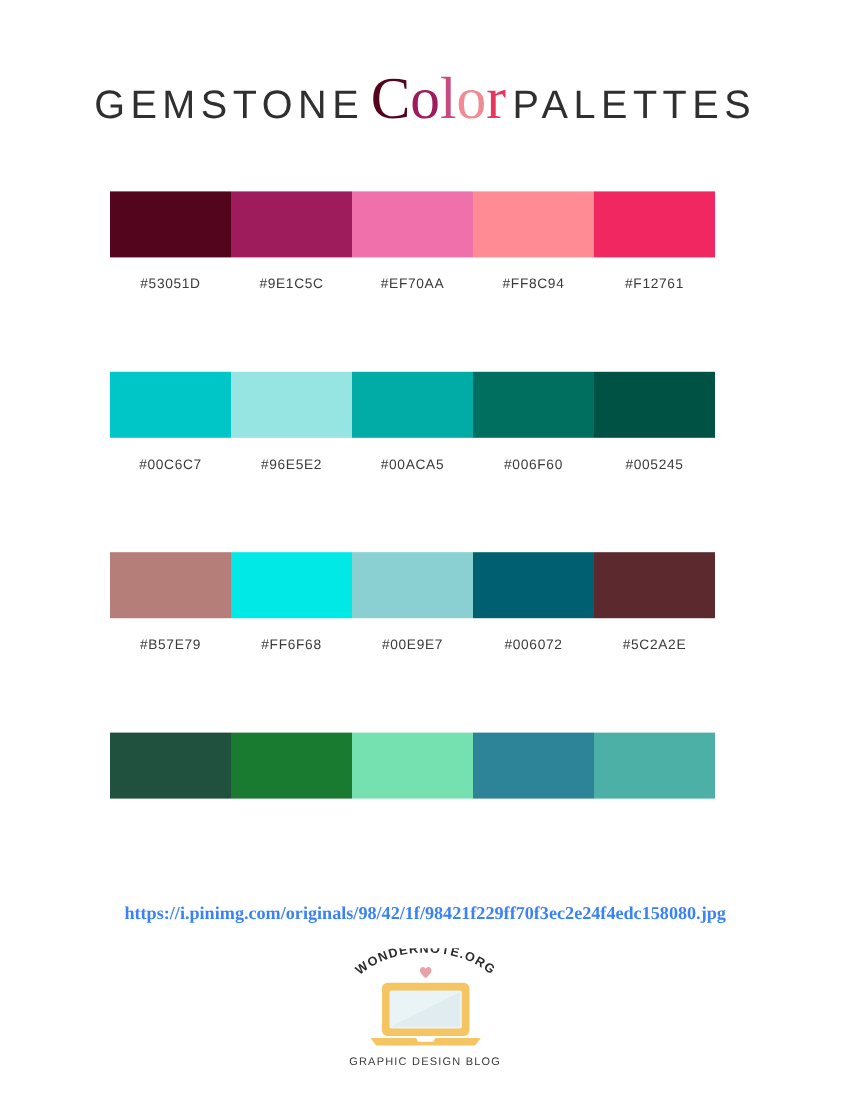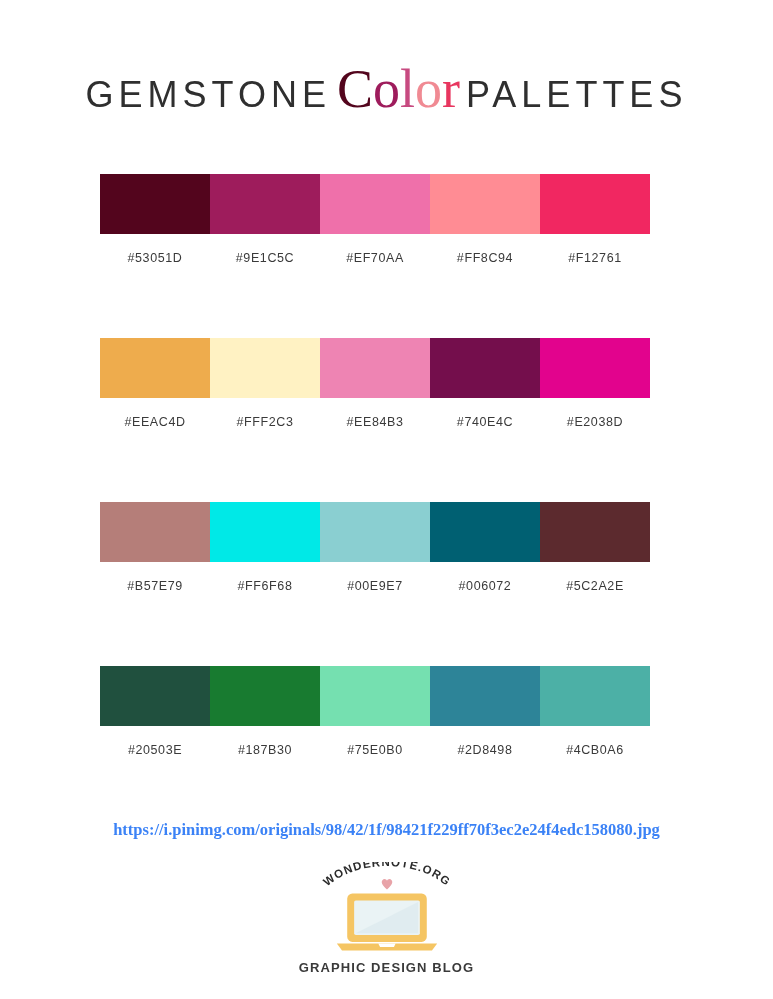"#00C6C7" div.palette-row { html: none -> <div> <div> <div></div> <div></div> <div></div> <div></div> <div></div> </div> <div> <div>#00C6C7</div> <div>#96E5E2</div> <div>#00ACA5</div> <div>#006F60</div> <div>#005245</div> </div> </div> }
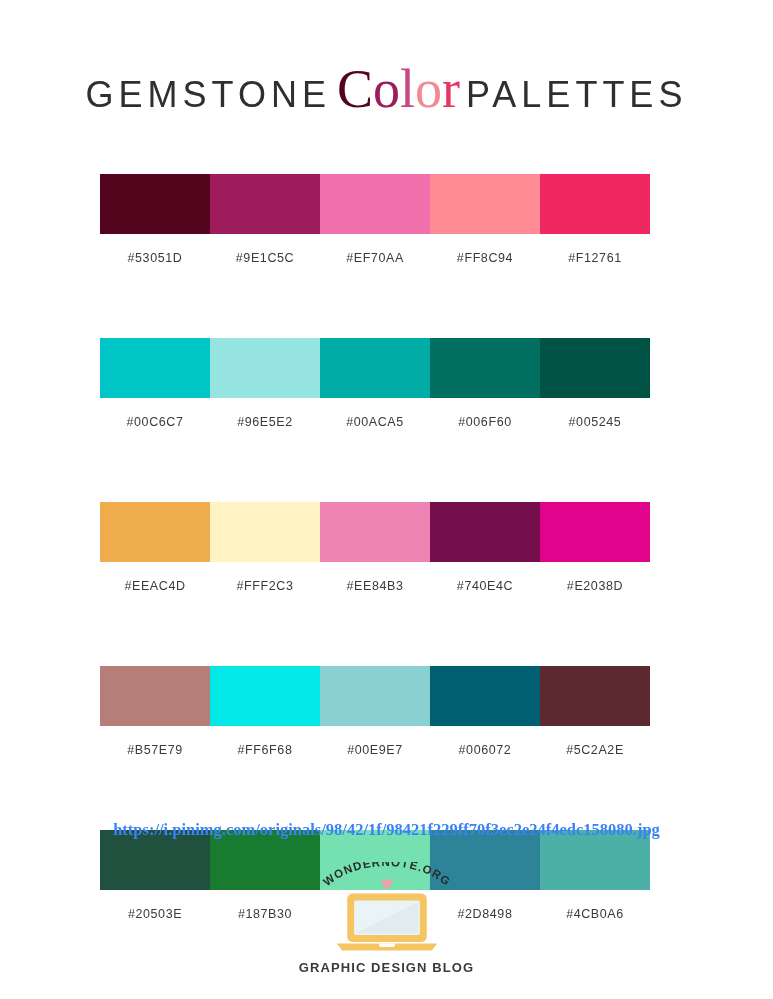"#EEAC4D" div.palette-row { html: <div> <div> <div></div> <div></div> <div></div> <div></div> <div></div> </div> <div> <div>#EEAC4D</div> <div>#FFF2C3</div> <div>#EE84B3</div> <div>#740E4C</div> <div>#E2038D</div> </div> </div> -> none }
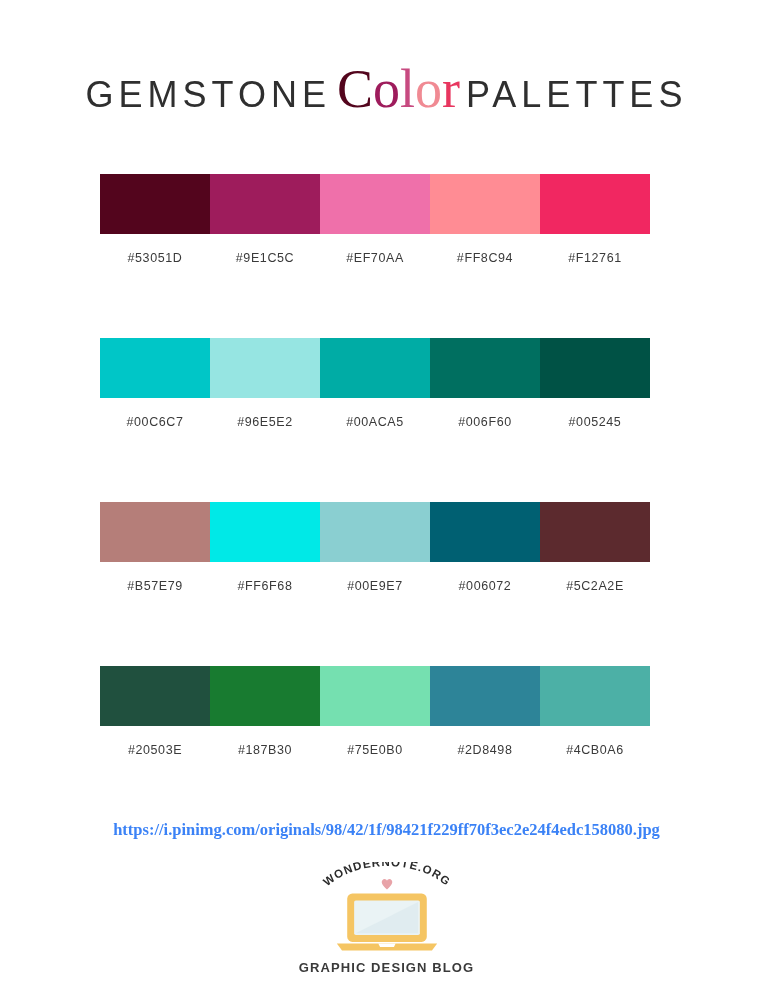"#20503E" div.label-strip { html: <div> <div>#20503E</div> <div>#187B30</div> <div>#75E0B0</div> <div>#2D8498</div> <div>#4CB0A6</div> </div> -> none }
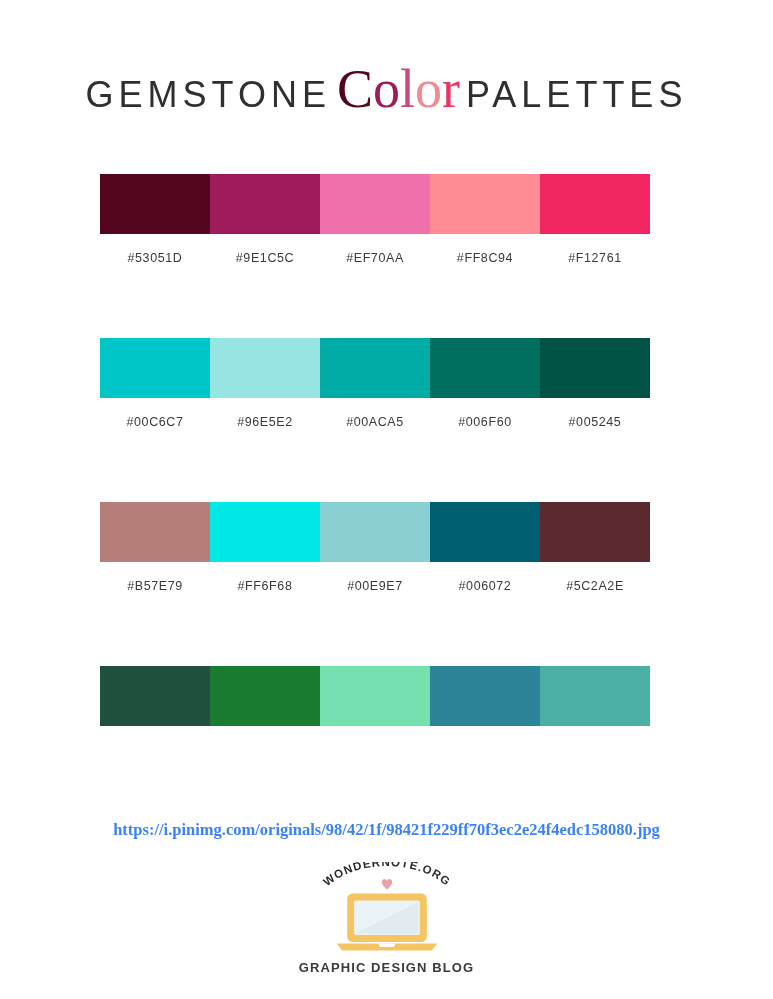"GRAPHIC DESIGN BLOG" .logo-tagline { font-size: 13px -> 10px; font-weight: 700 -> 400 }
